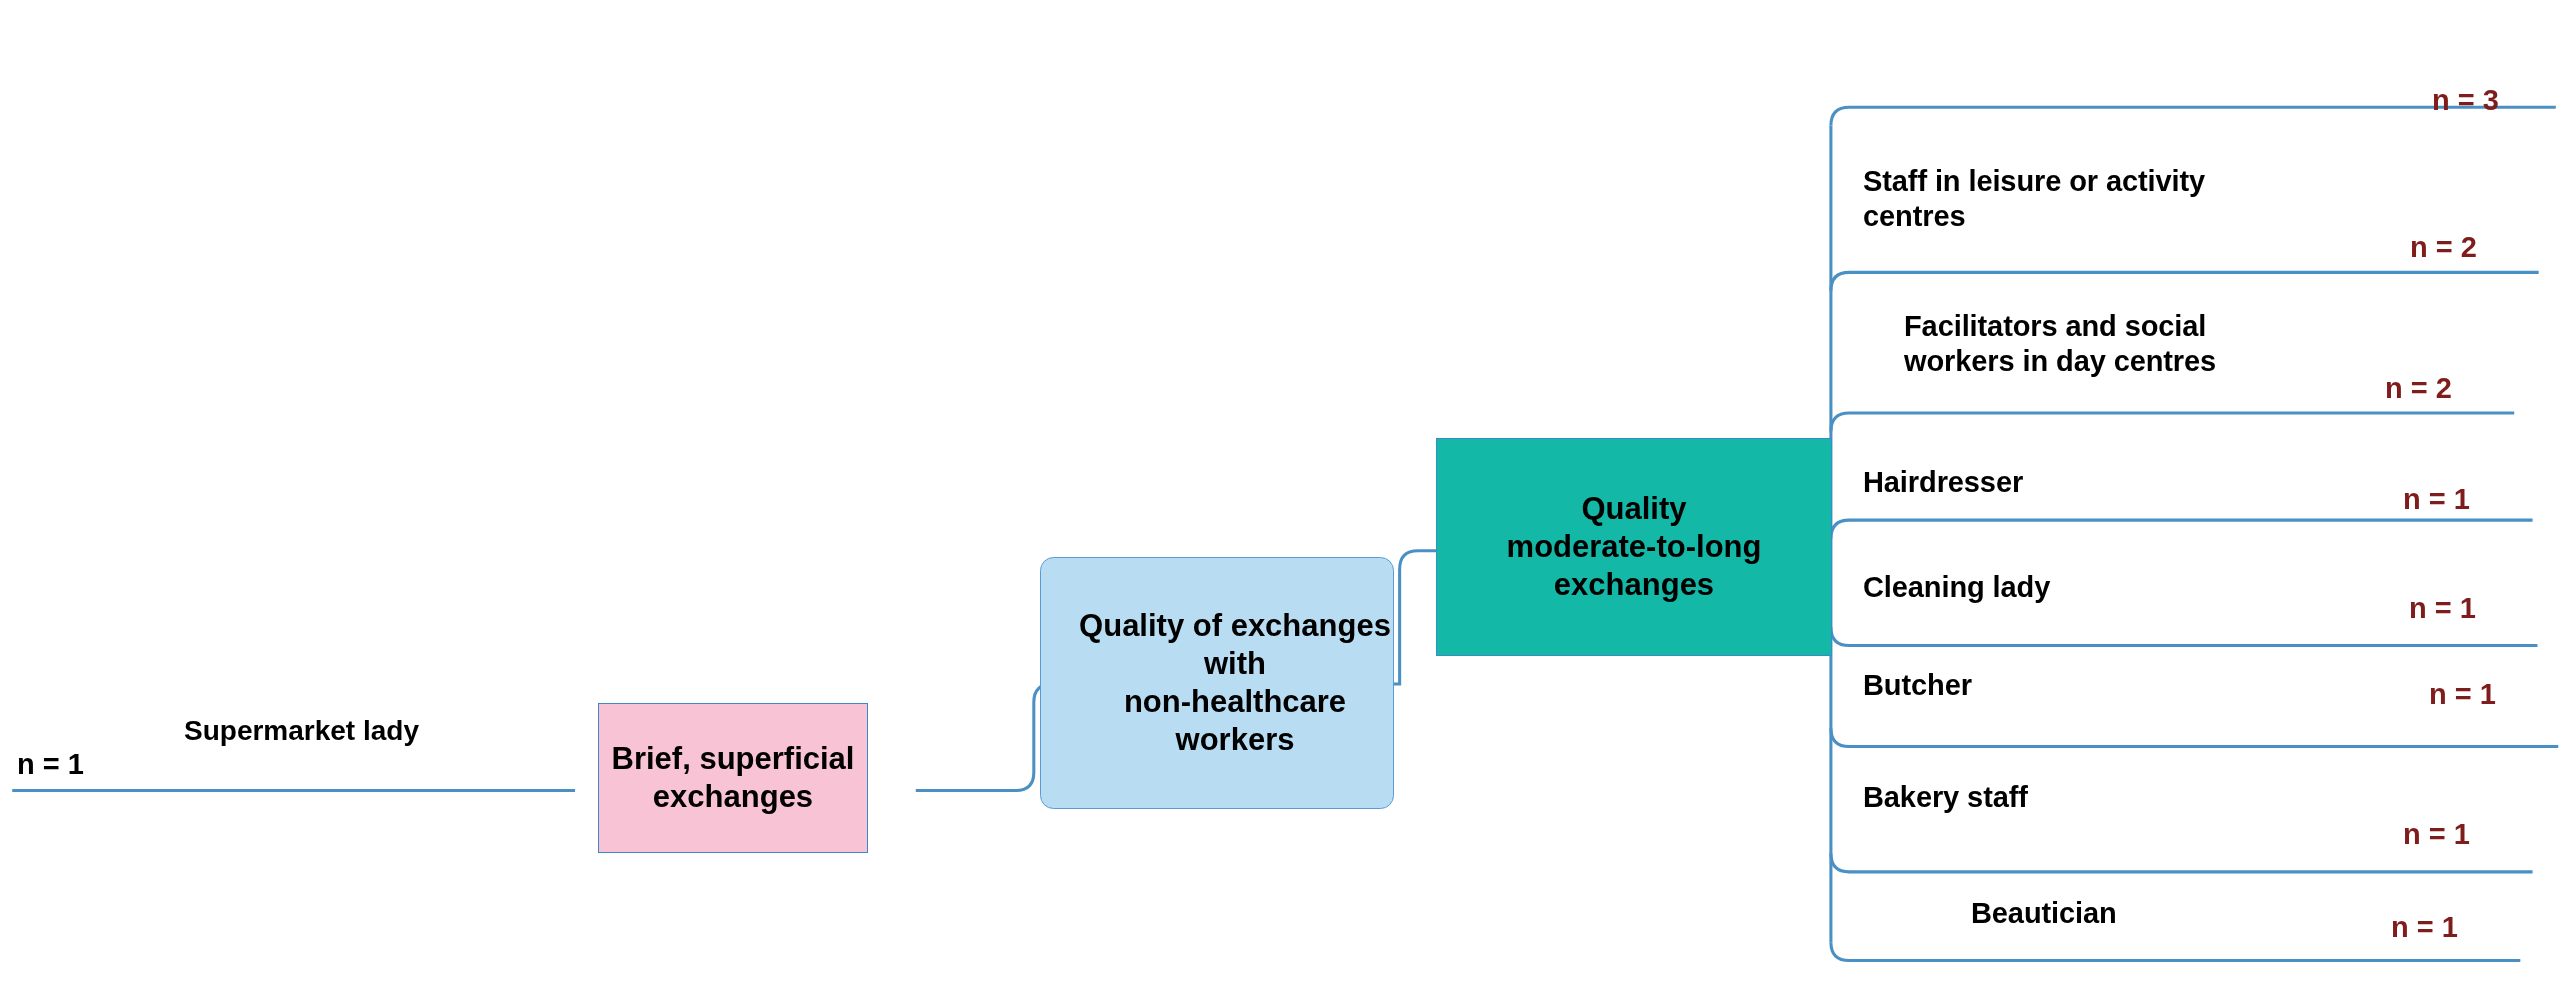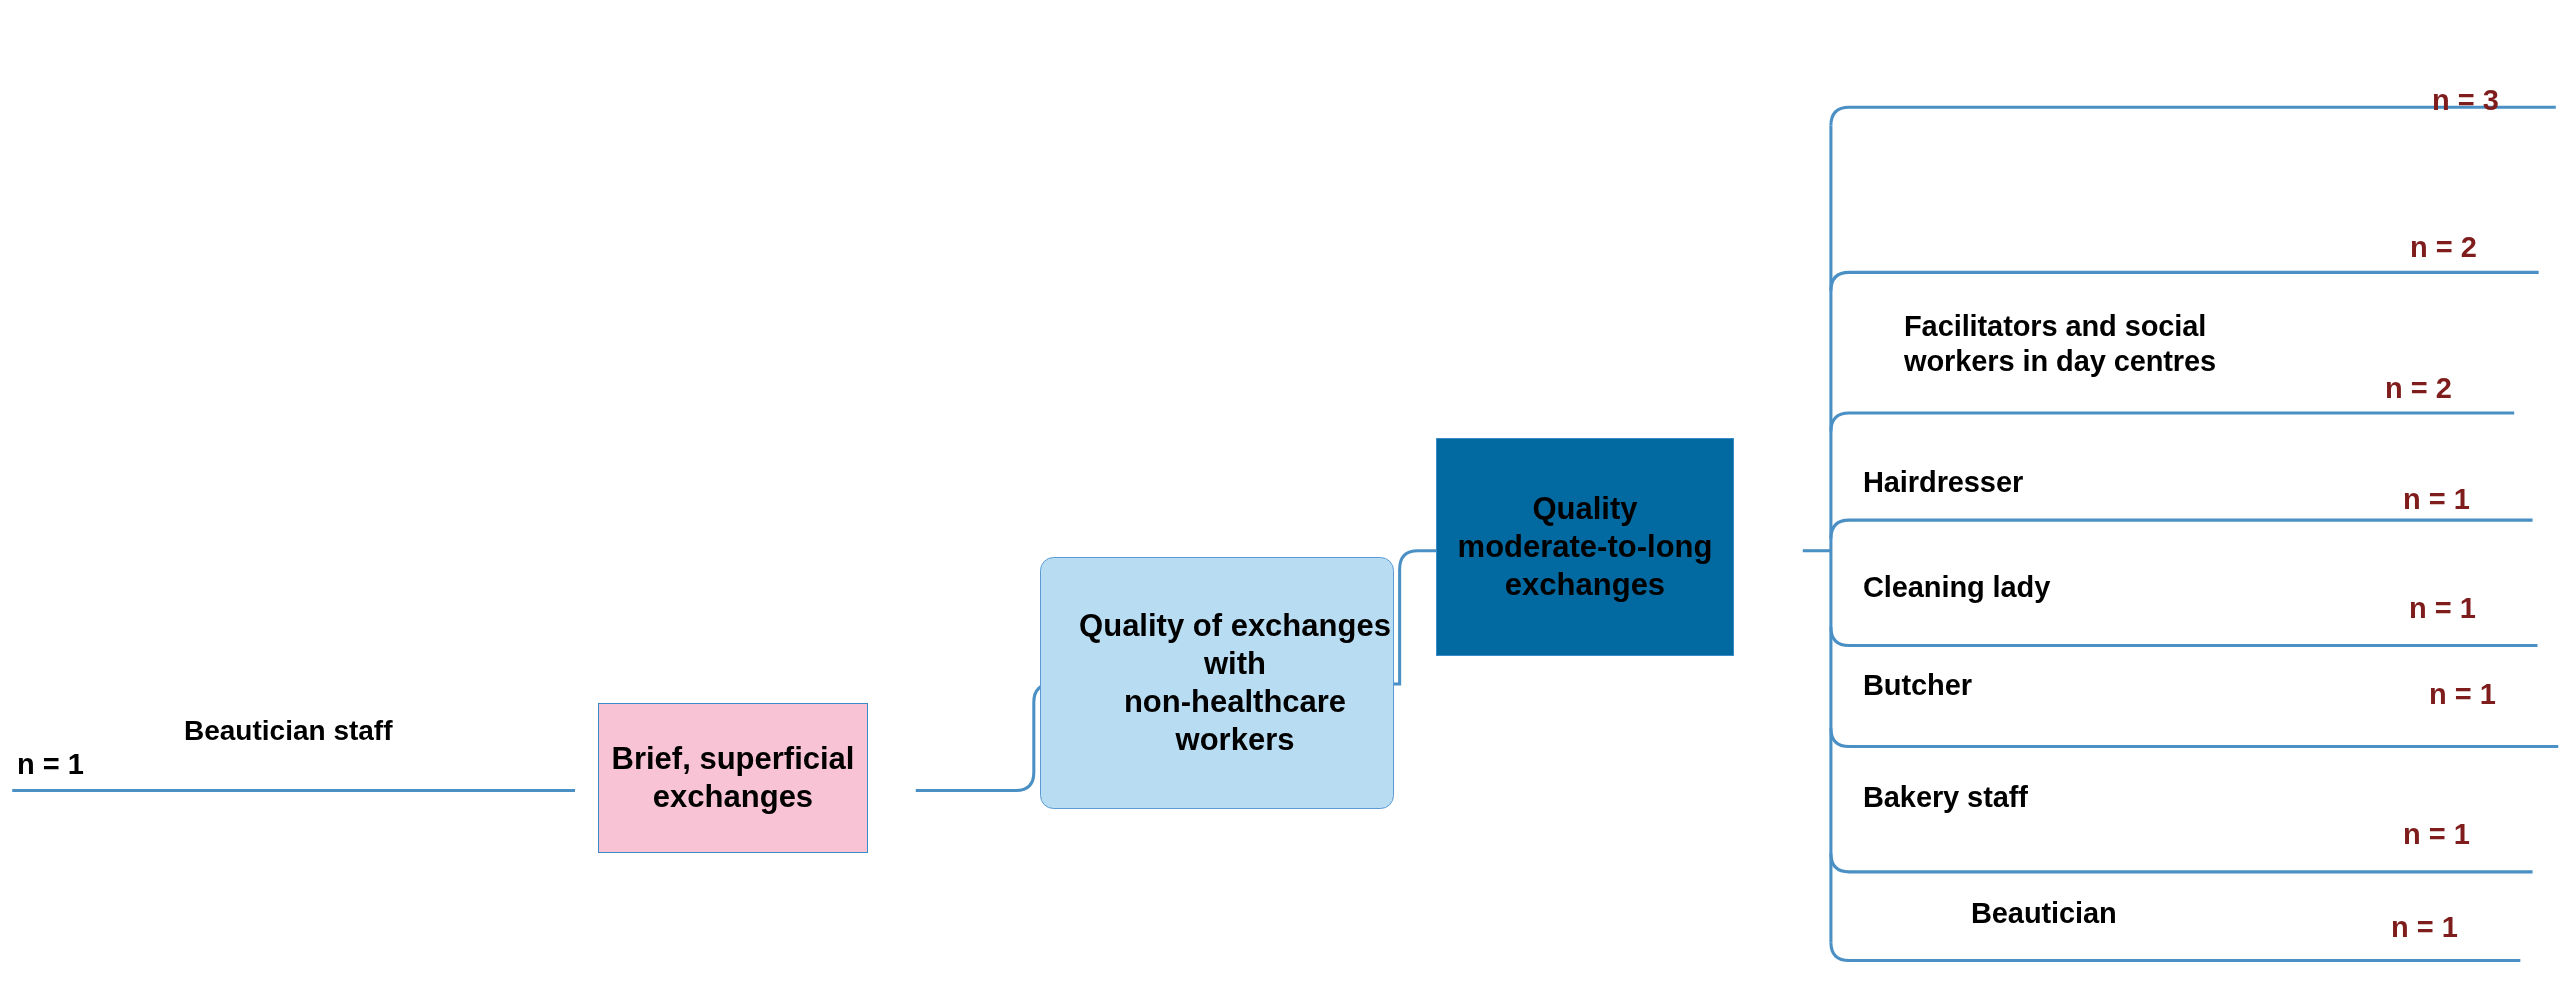"Staff in leisure or activity" div.leaf-label { html: none -> <div>Staff in leisure or activity centres</div> }
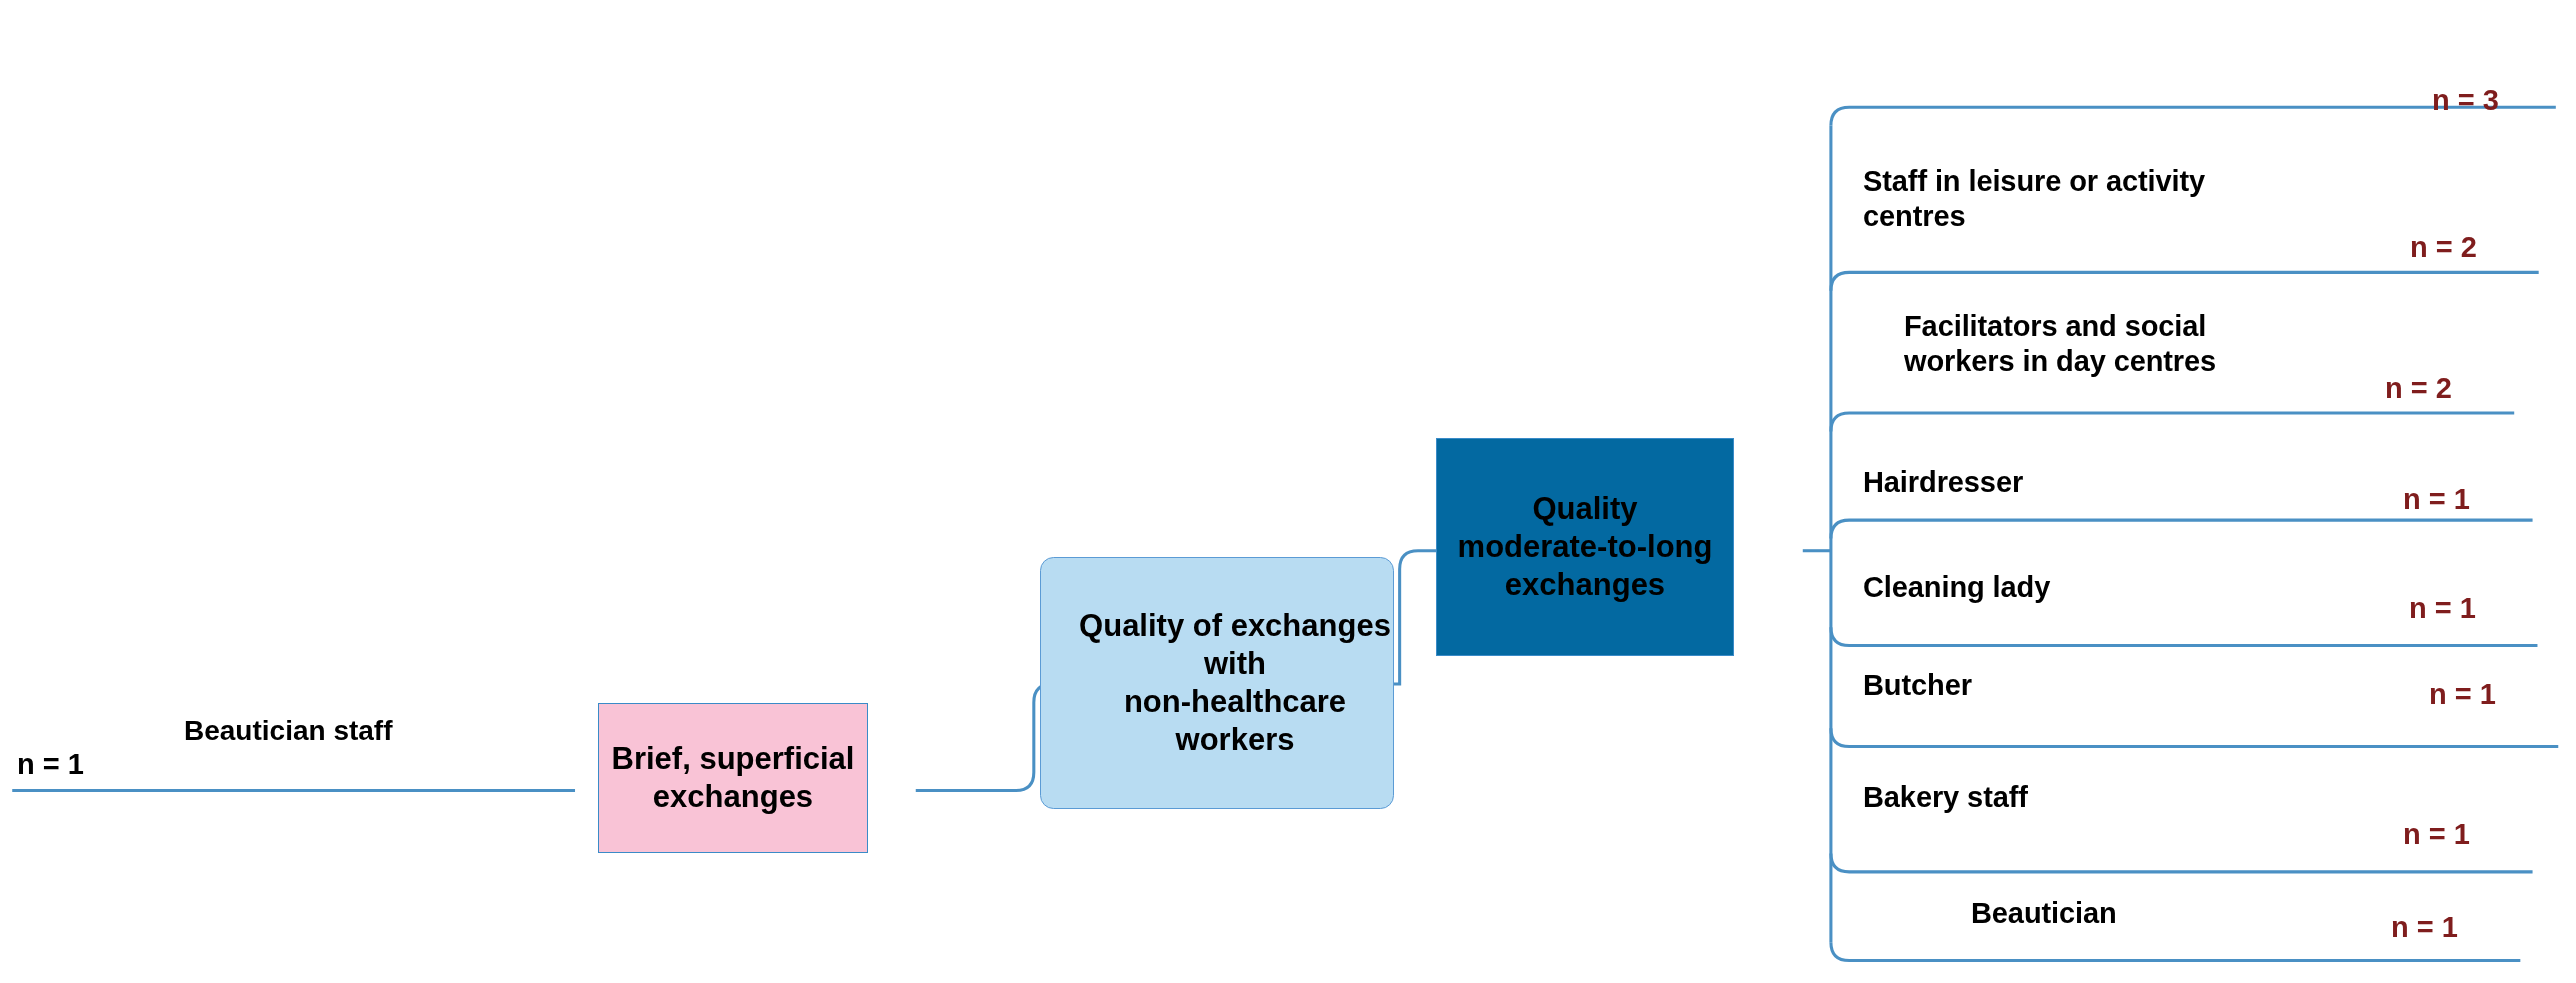"Quality" div.node { background: #0369a1 -> #14b8a6; width: 298px -> 396px }
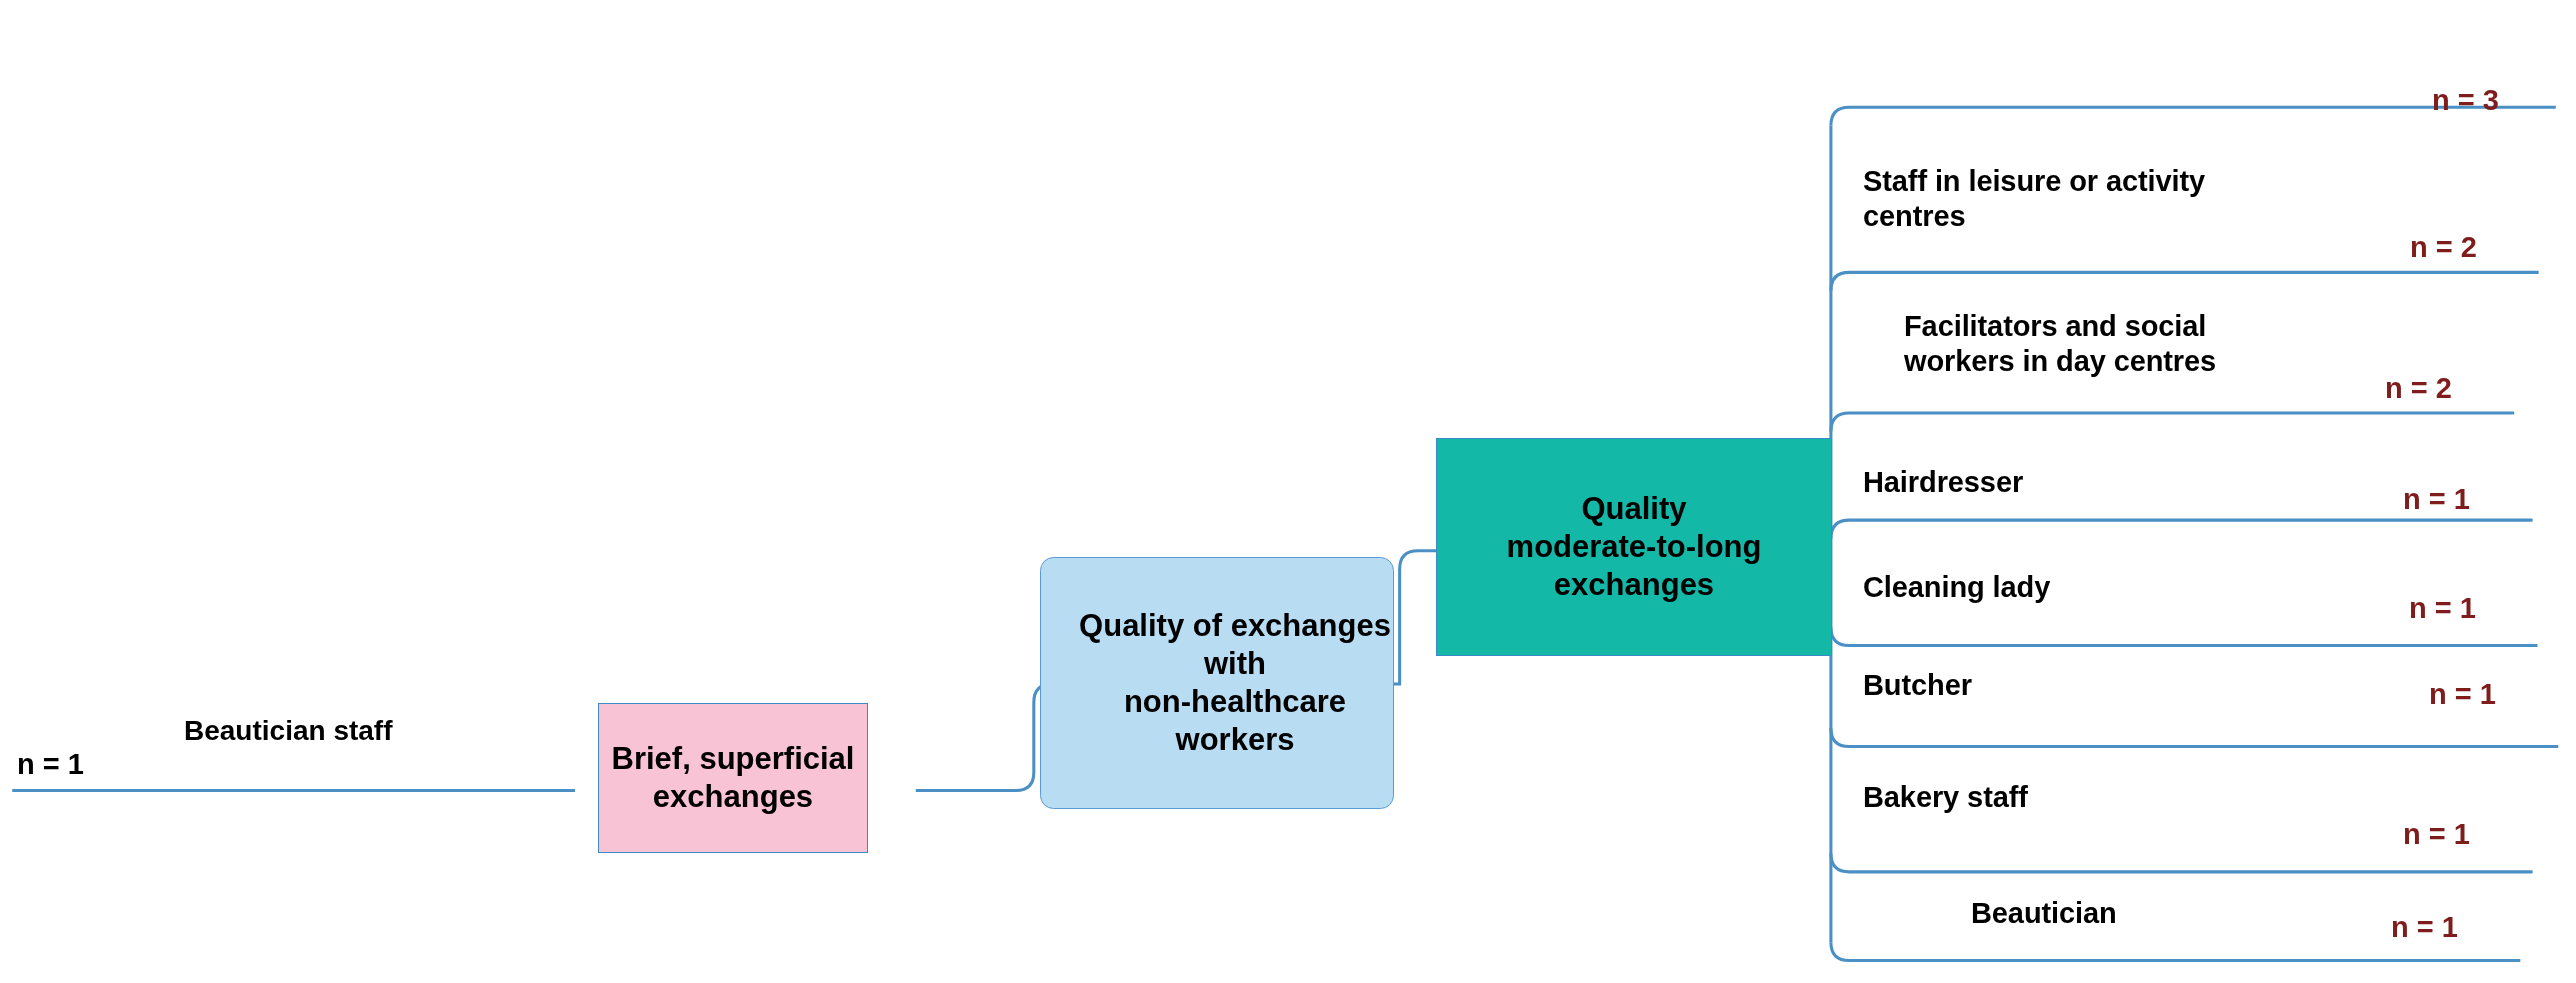"Beautician staff" div.side-label { text: Beautician staff -> Supermarket lady }
